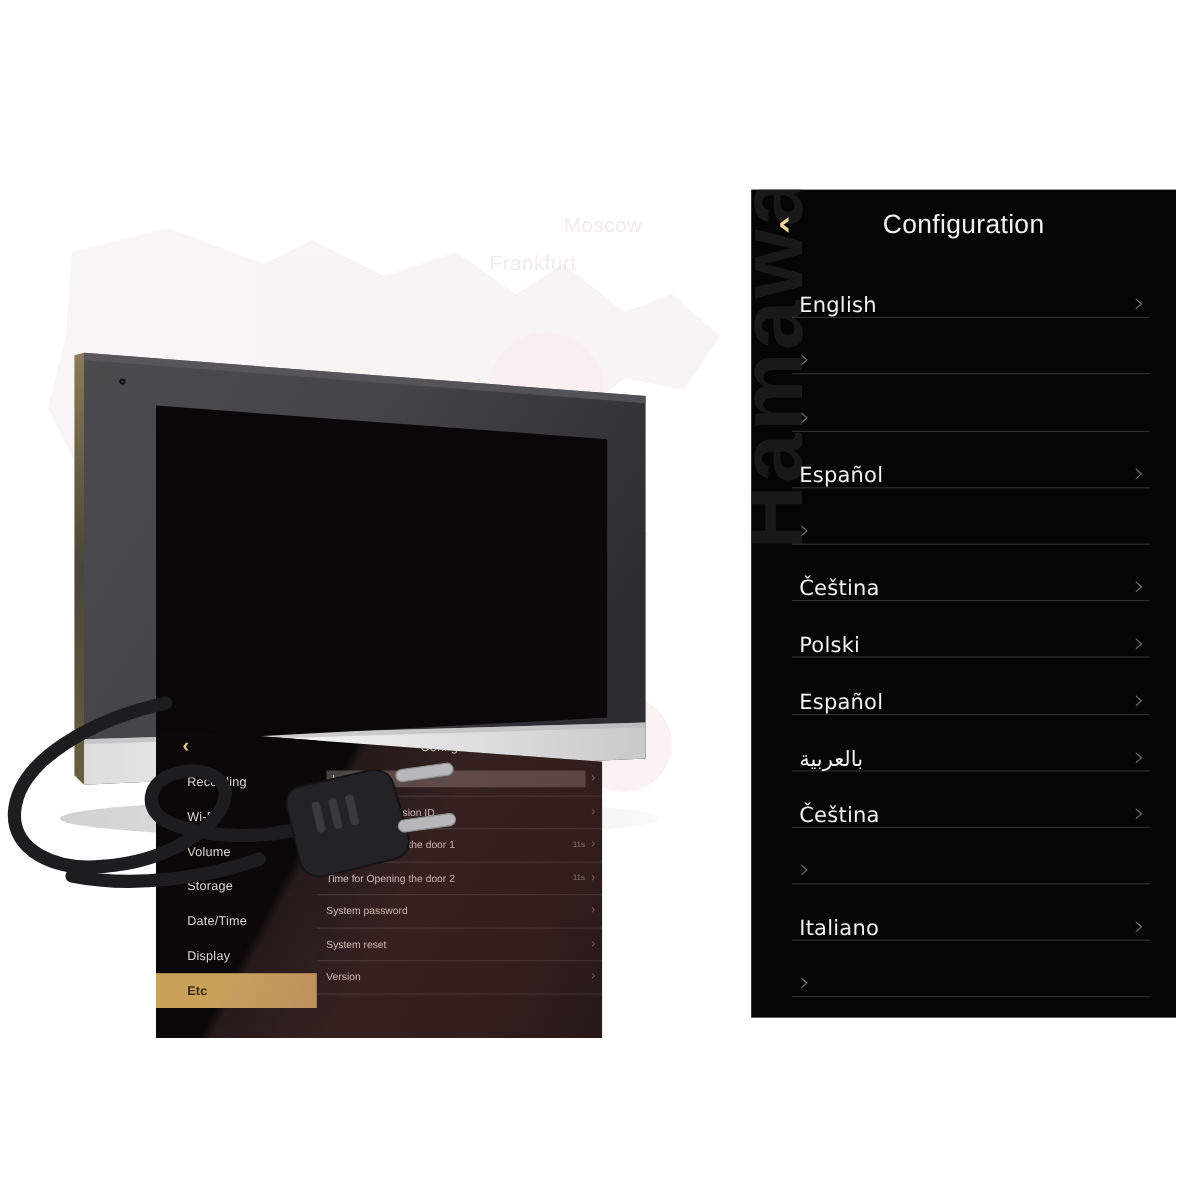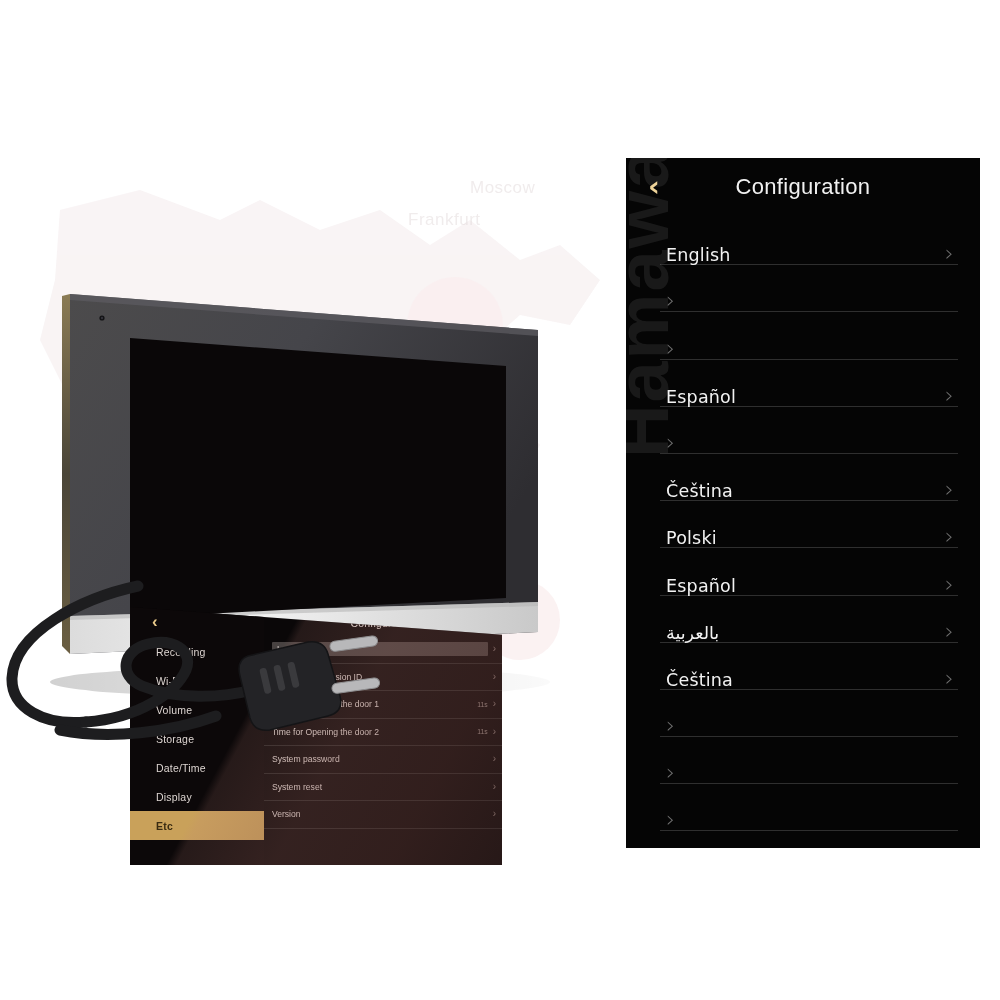"Italiano" span.lang-label { html: none -> <span>Italiano</span> }
